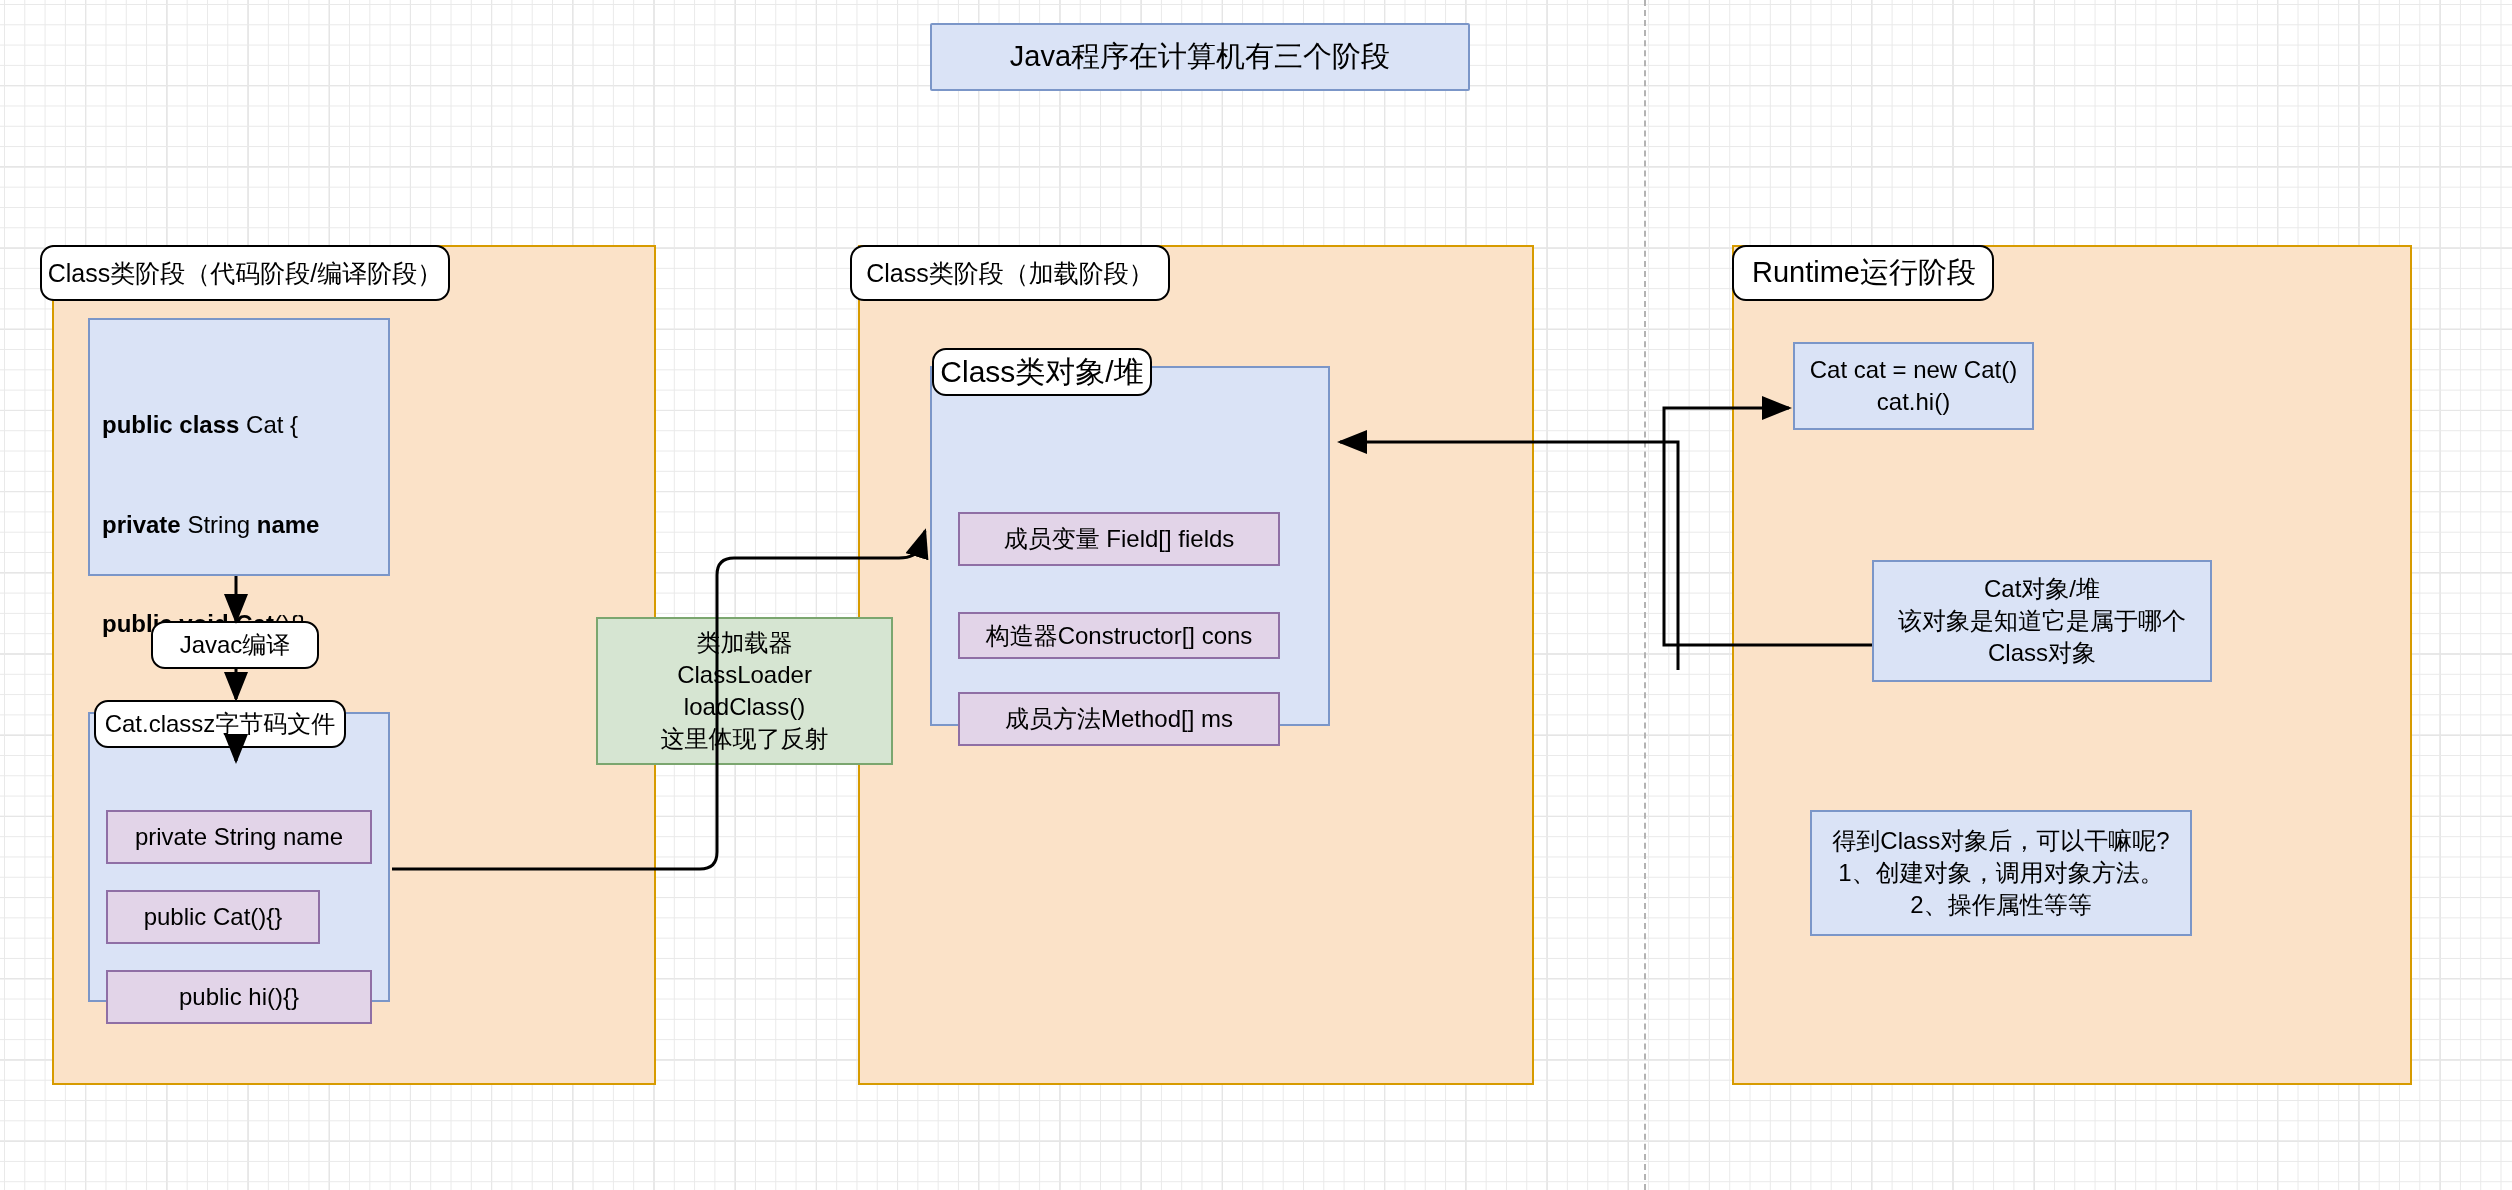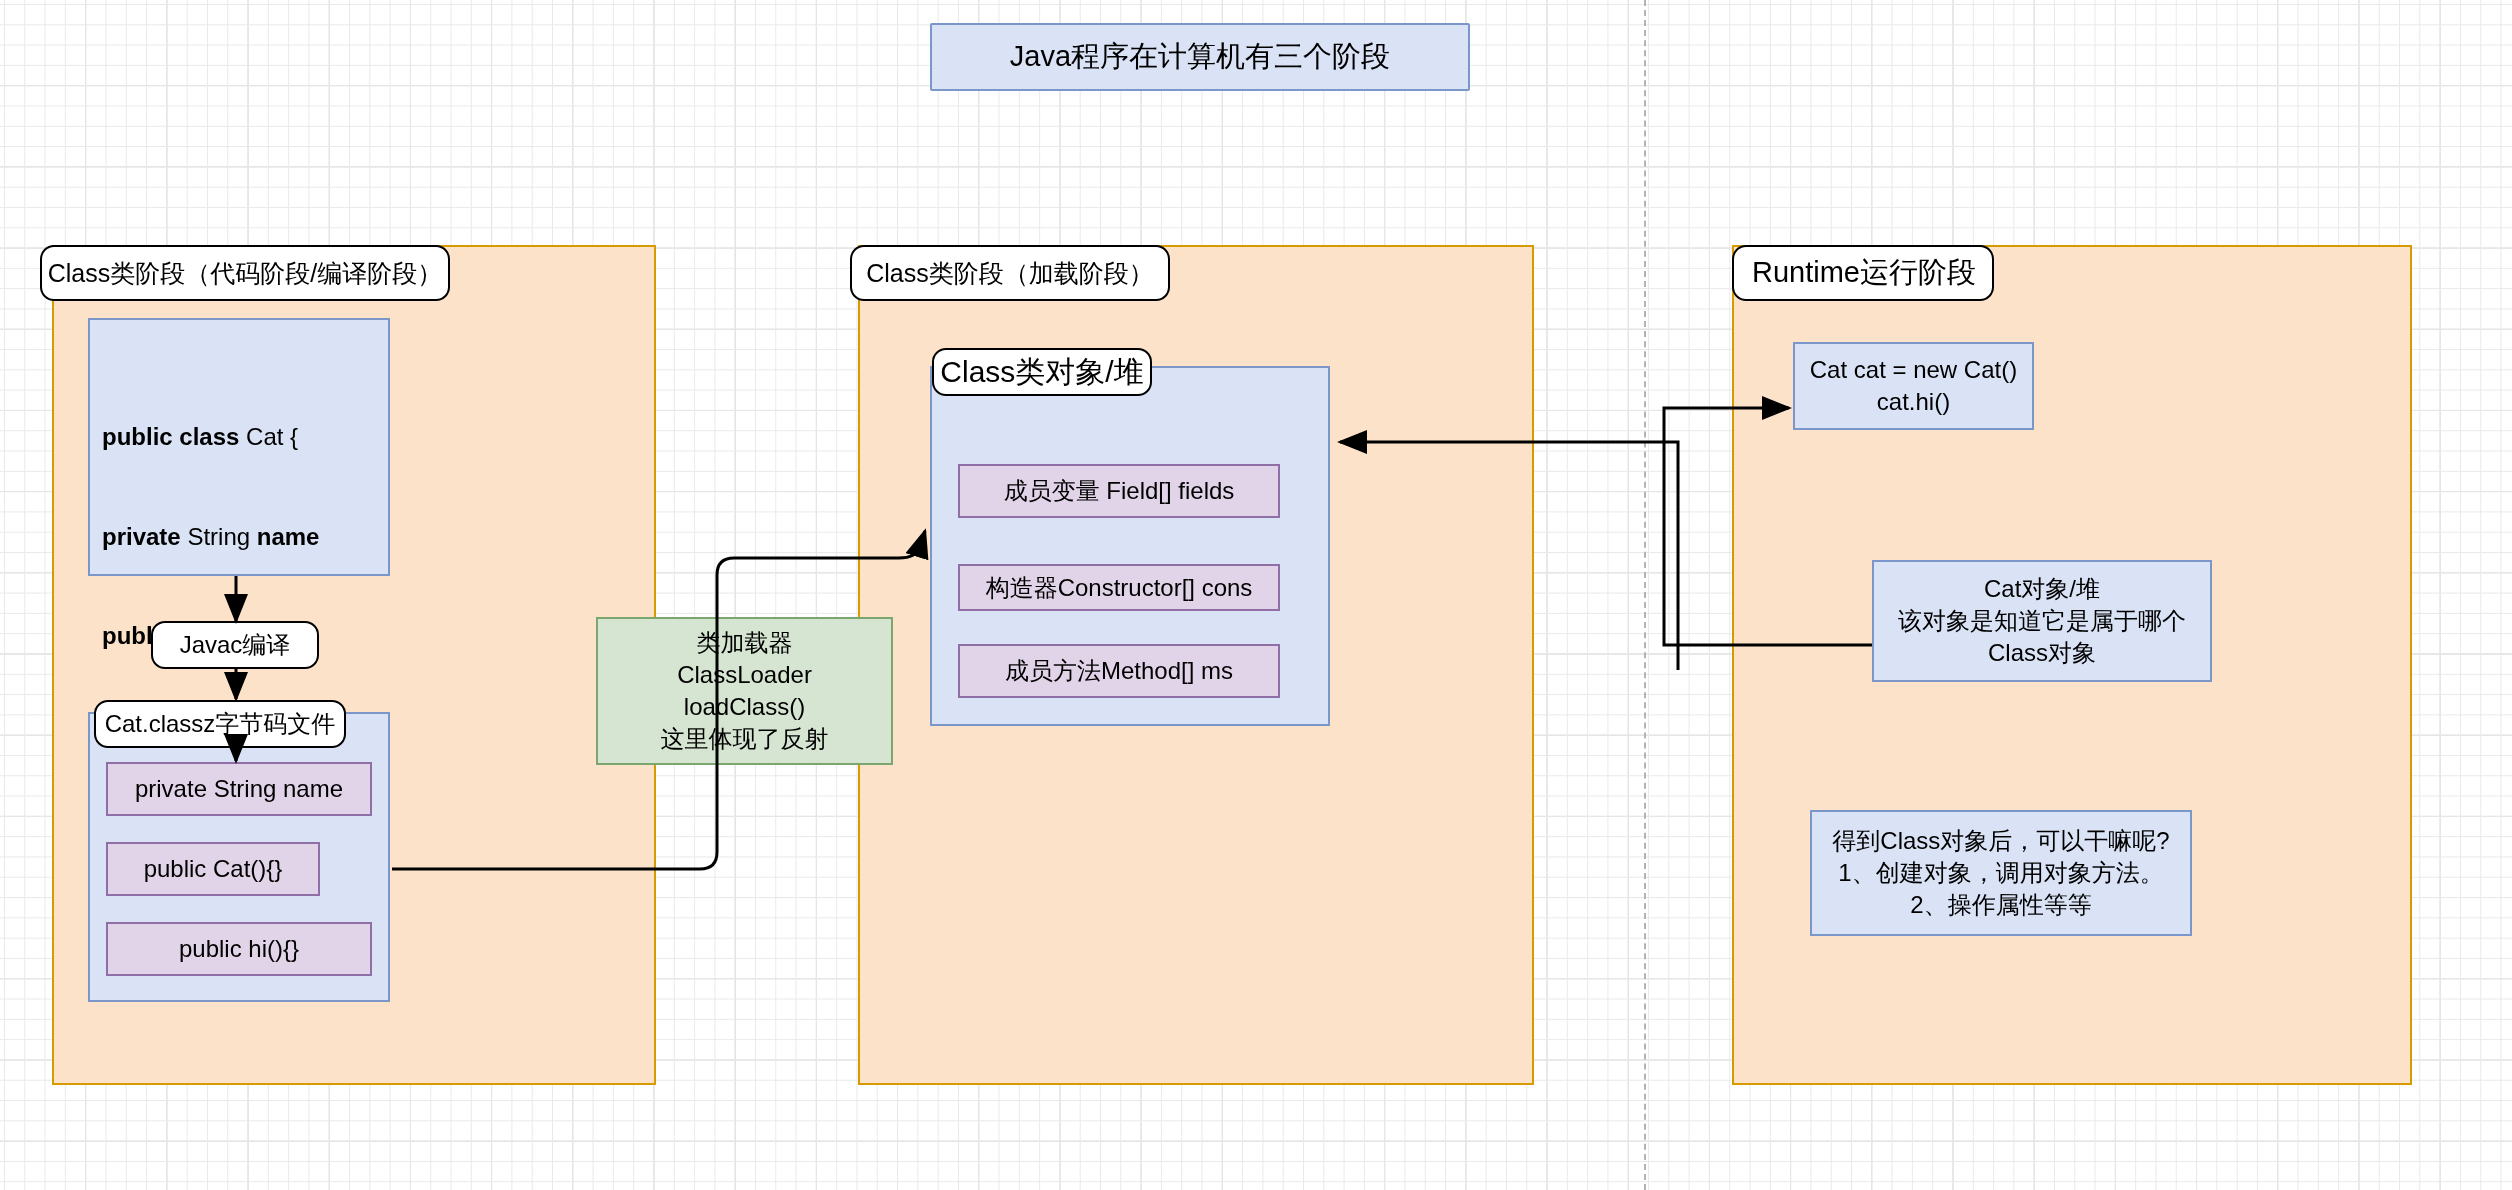"public class Cat {" .code-text { padding: 34px 0 0 12px -> 22px 0 0 12px }
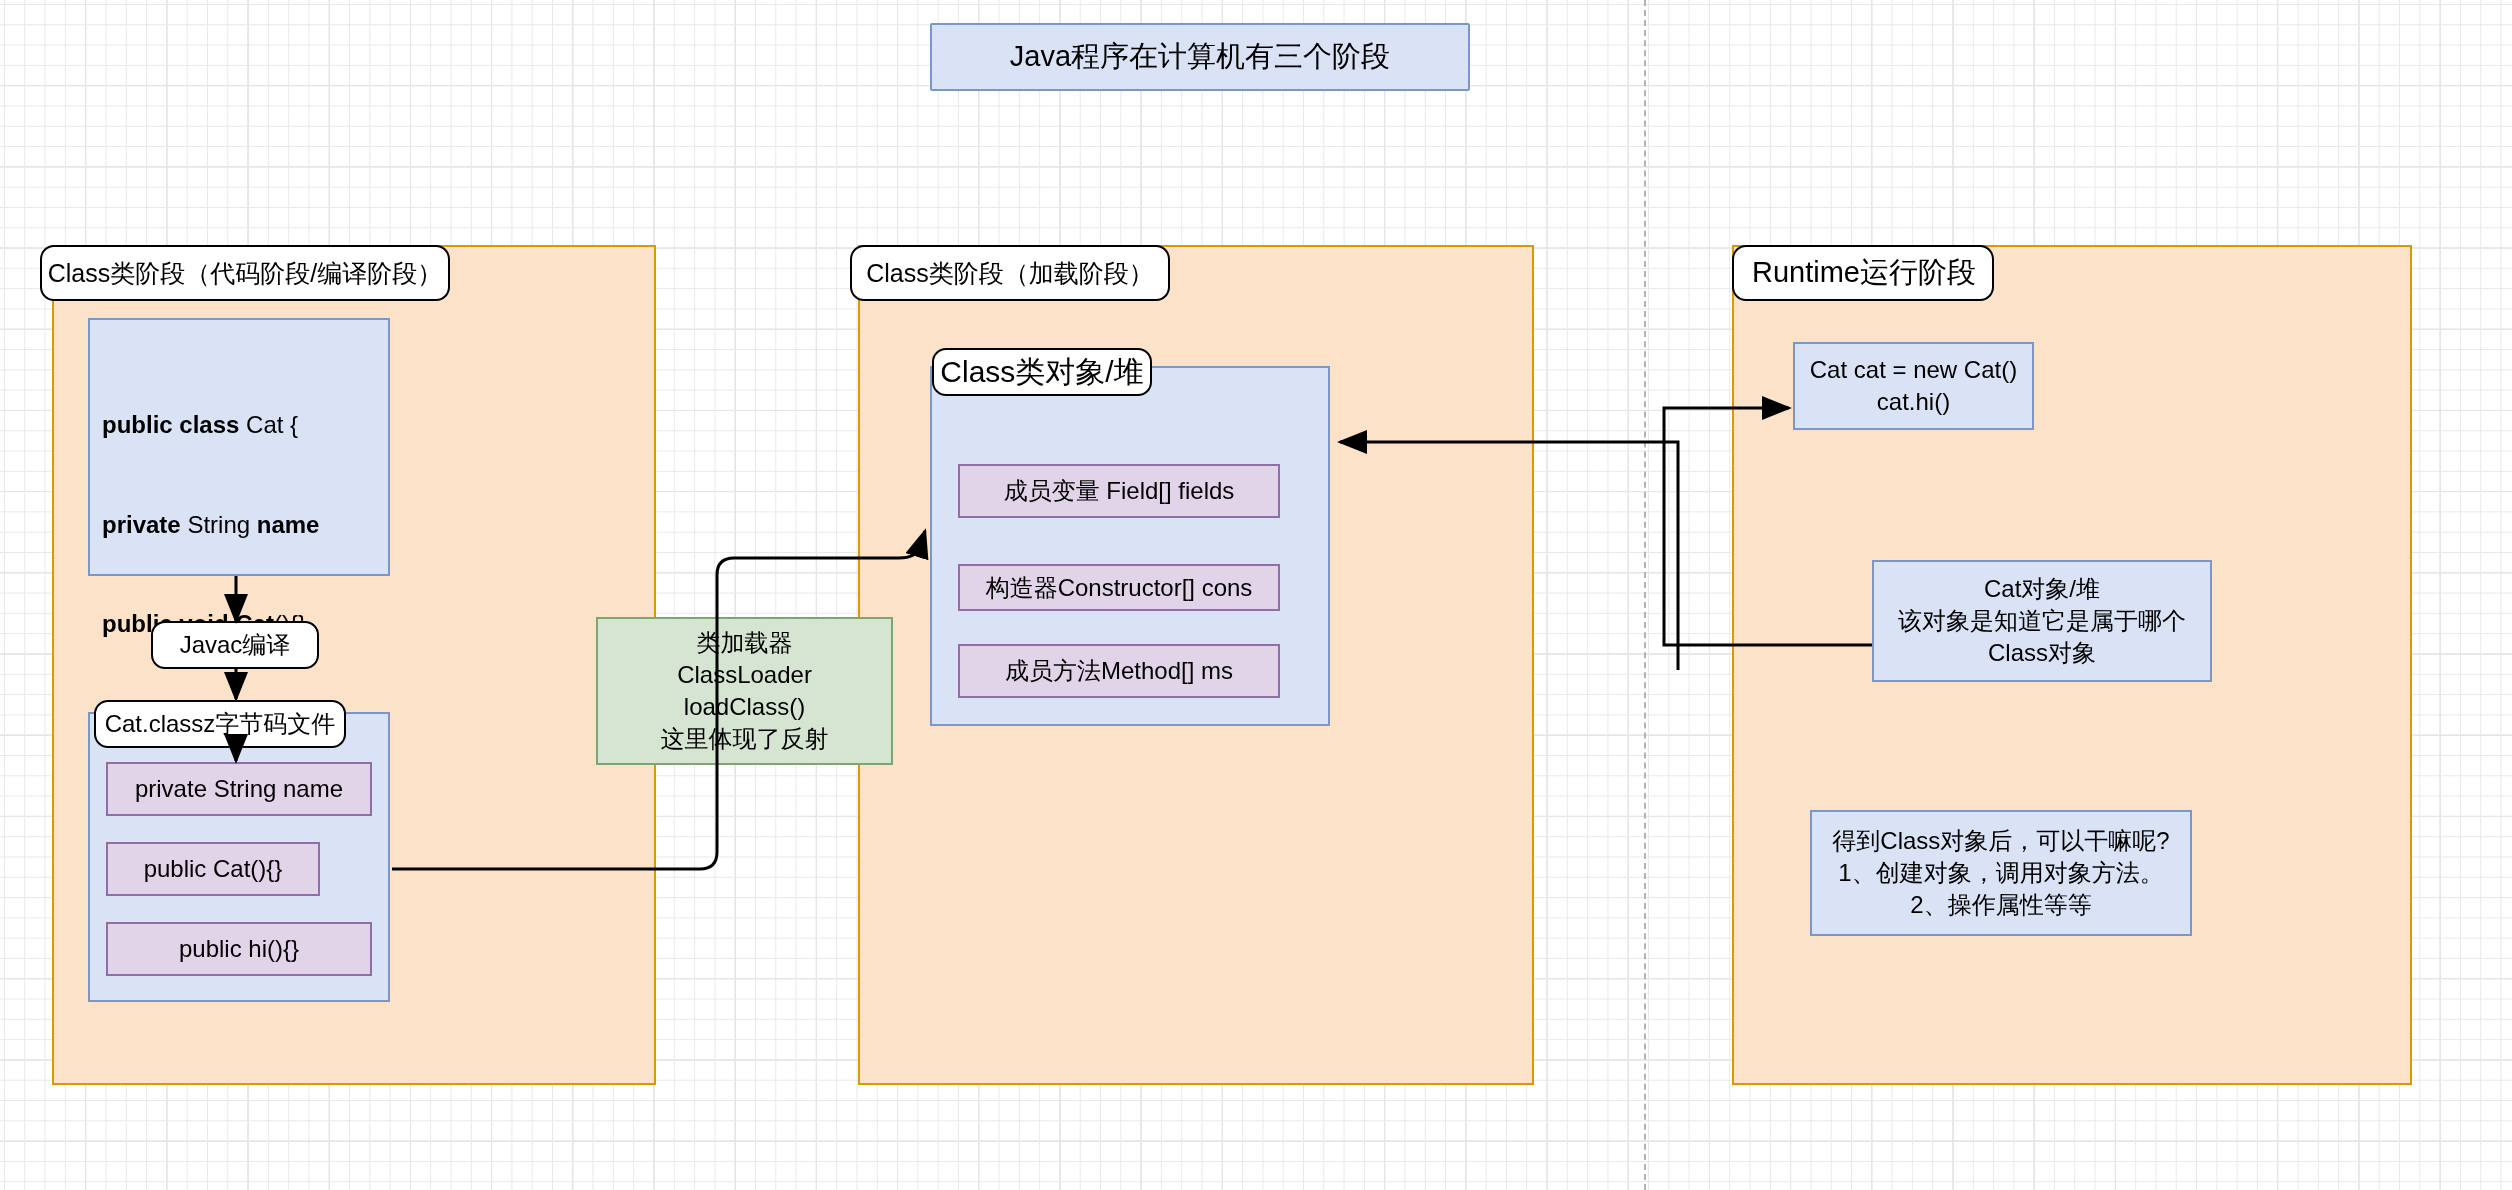"成员变量 Field[] fields" .purple-box { margin-top: none -> 48px }
